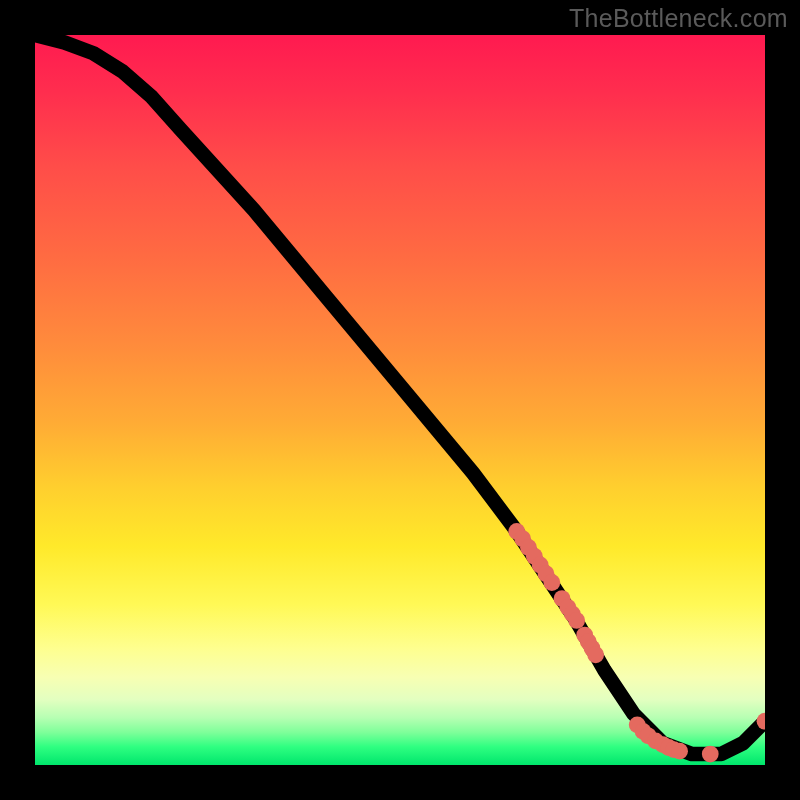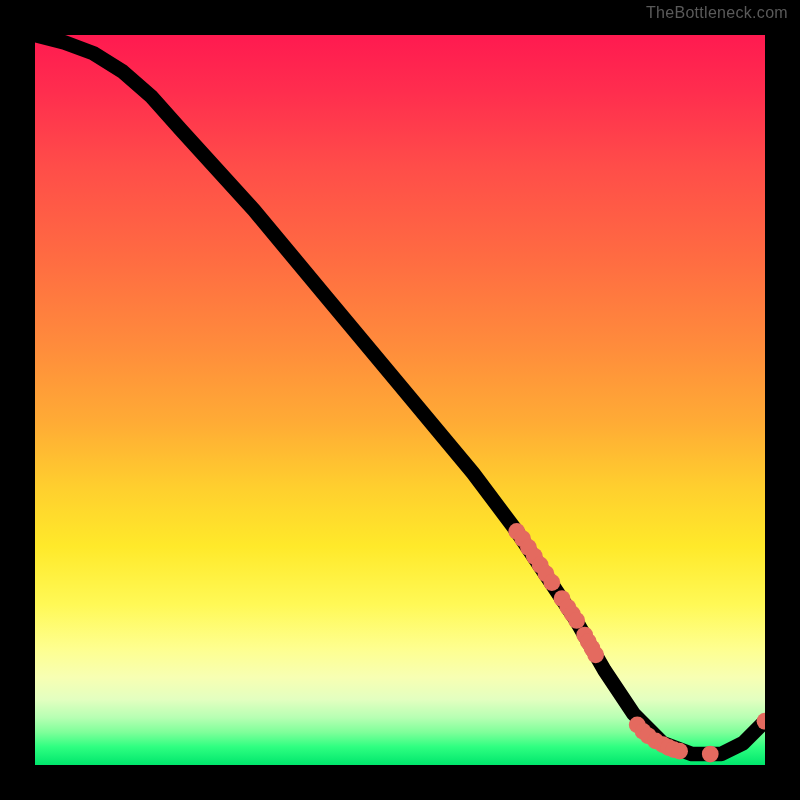"TheBottleneck.com" .watermark { font-size: 16px -> 25px }
